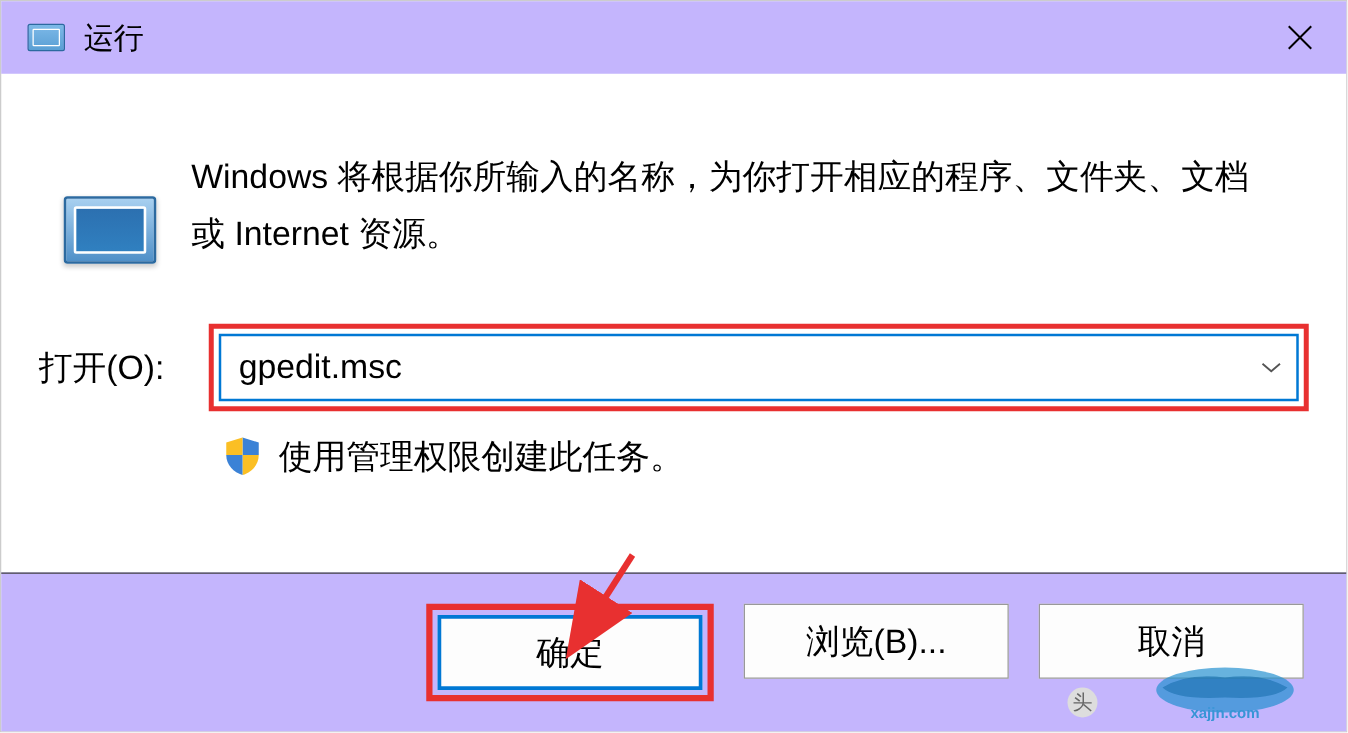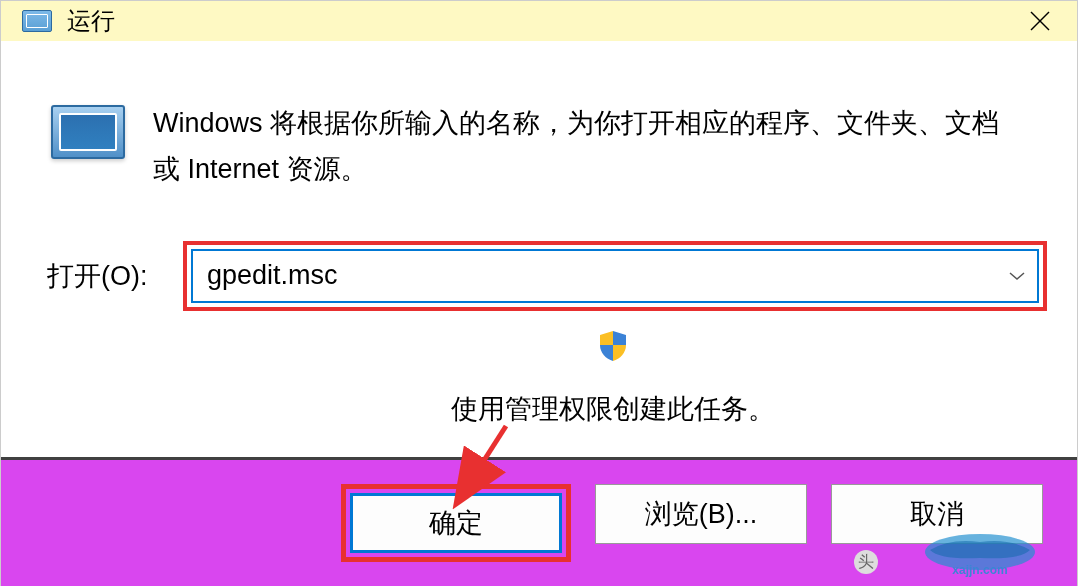"运行" .titlebar { background: #fef9c3 -> #c4b5fd }
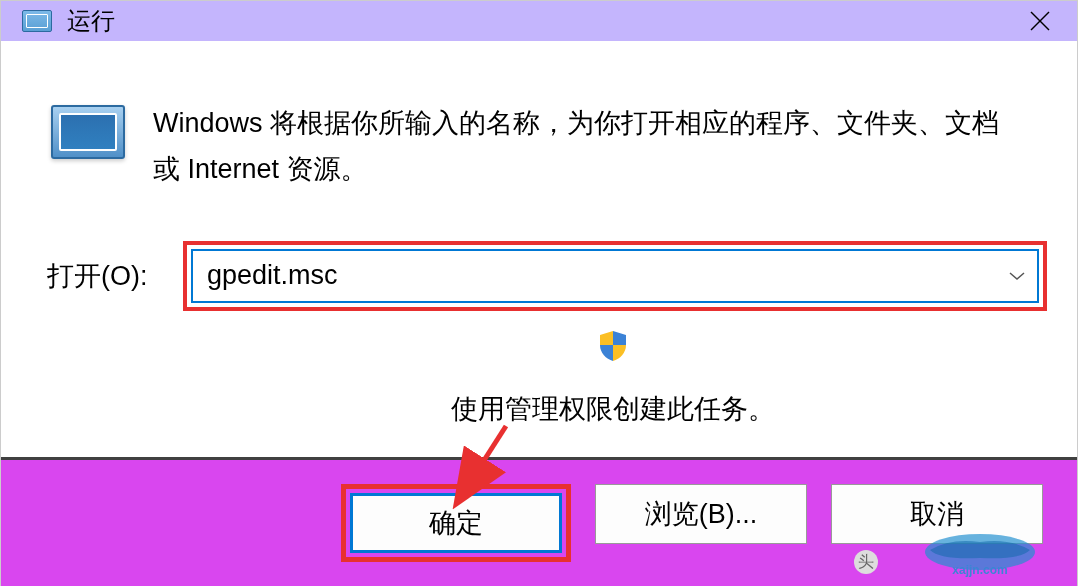"Windows 将根据你所输入的名称，为你打开相应的程序、文件夹、文档或" .desc-row { align-items: flex-start -> flex-end }
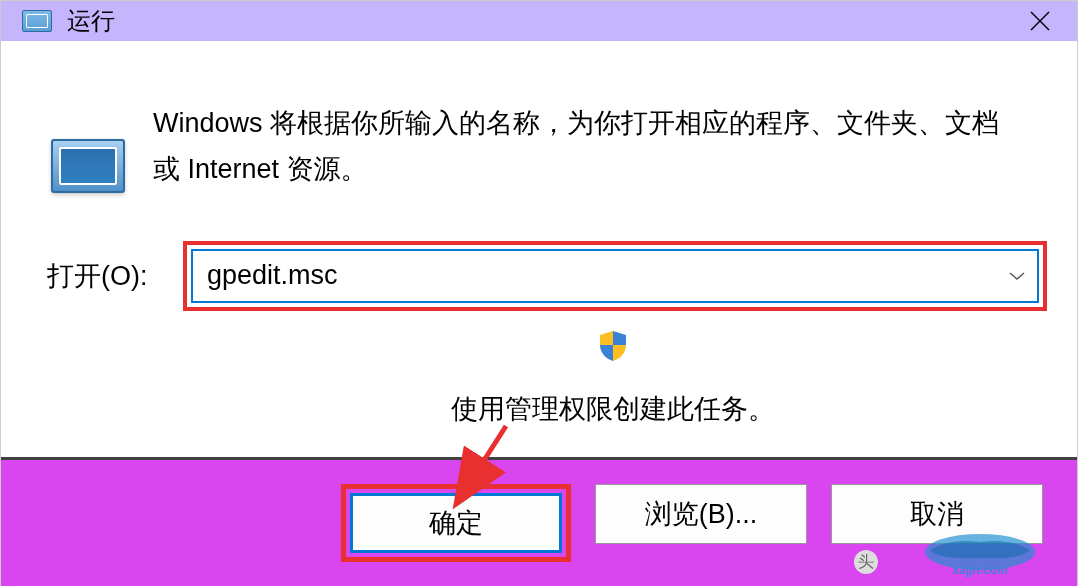"打开(O):" .open-label { margin-left: 16px -> none }
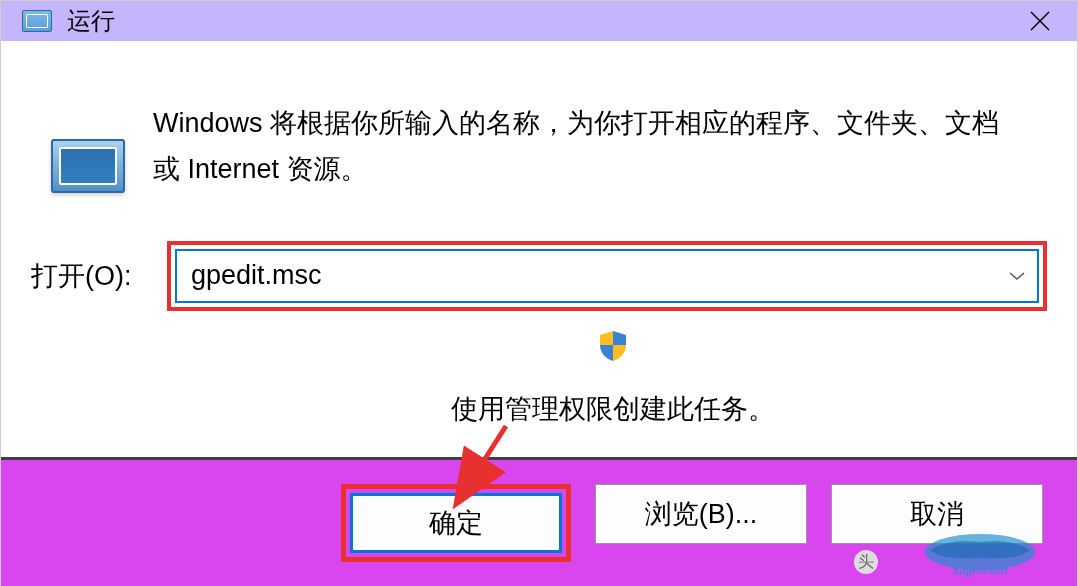"使用管理权限创建此任务。" .admin-row { flex-direction: column -> none; gap: 28px -> 14px }
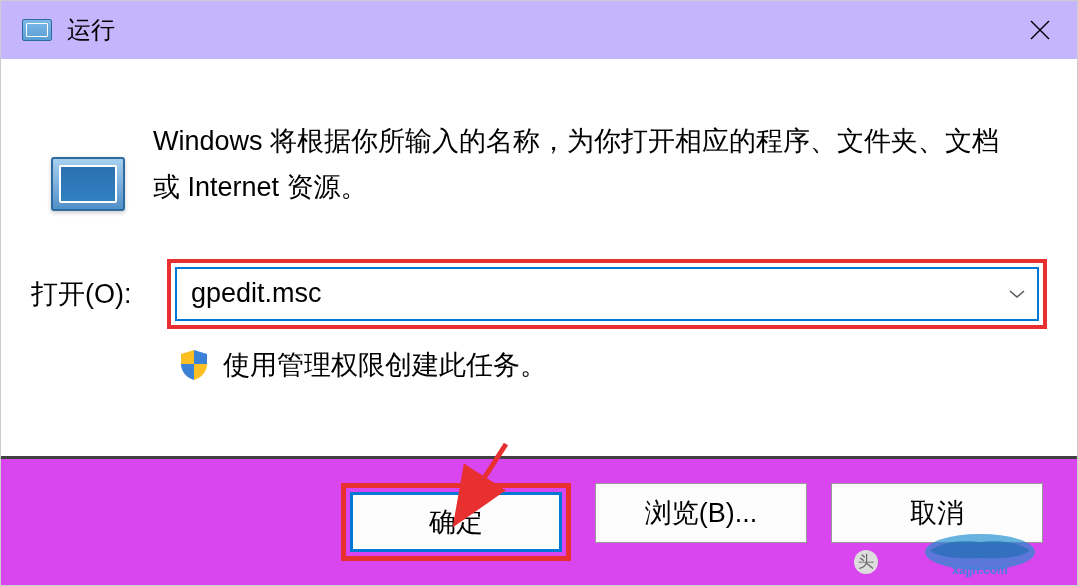"确定" .button-bar { background: #d946ef -> #c4b5fd; border-top: 3px solid #404040 -> 1px solid #404040 }
